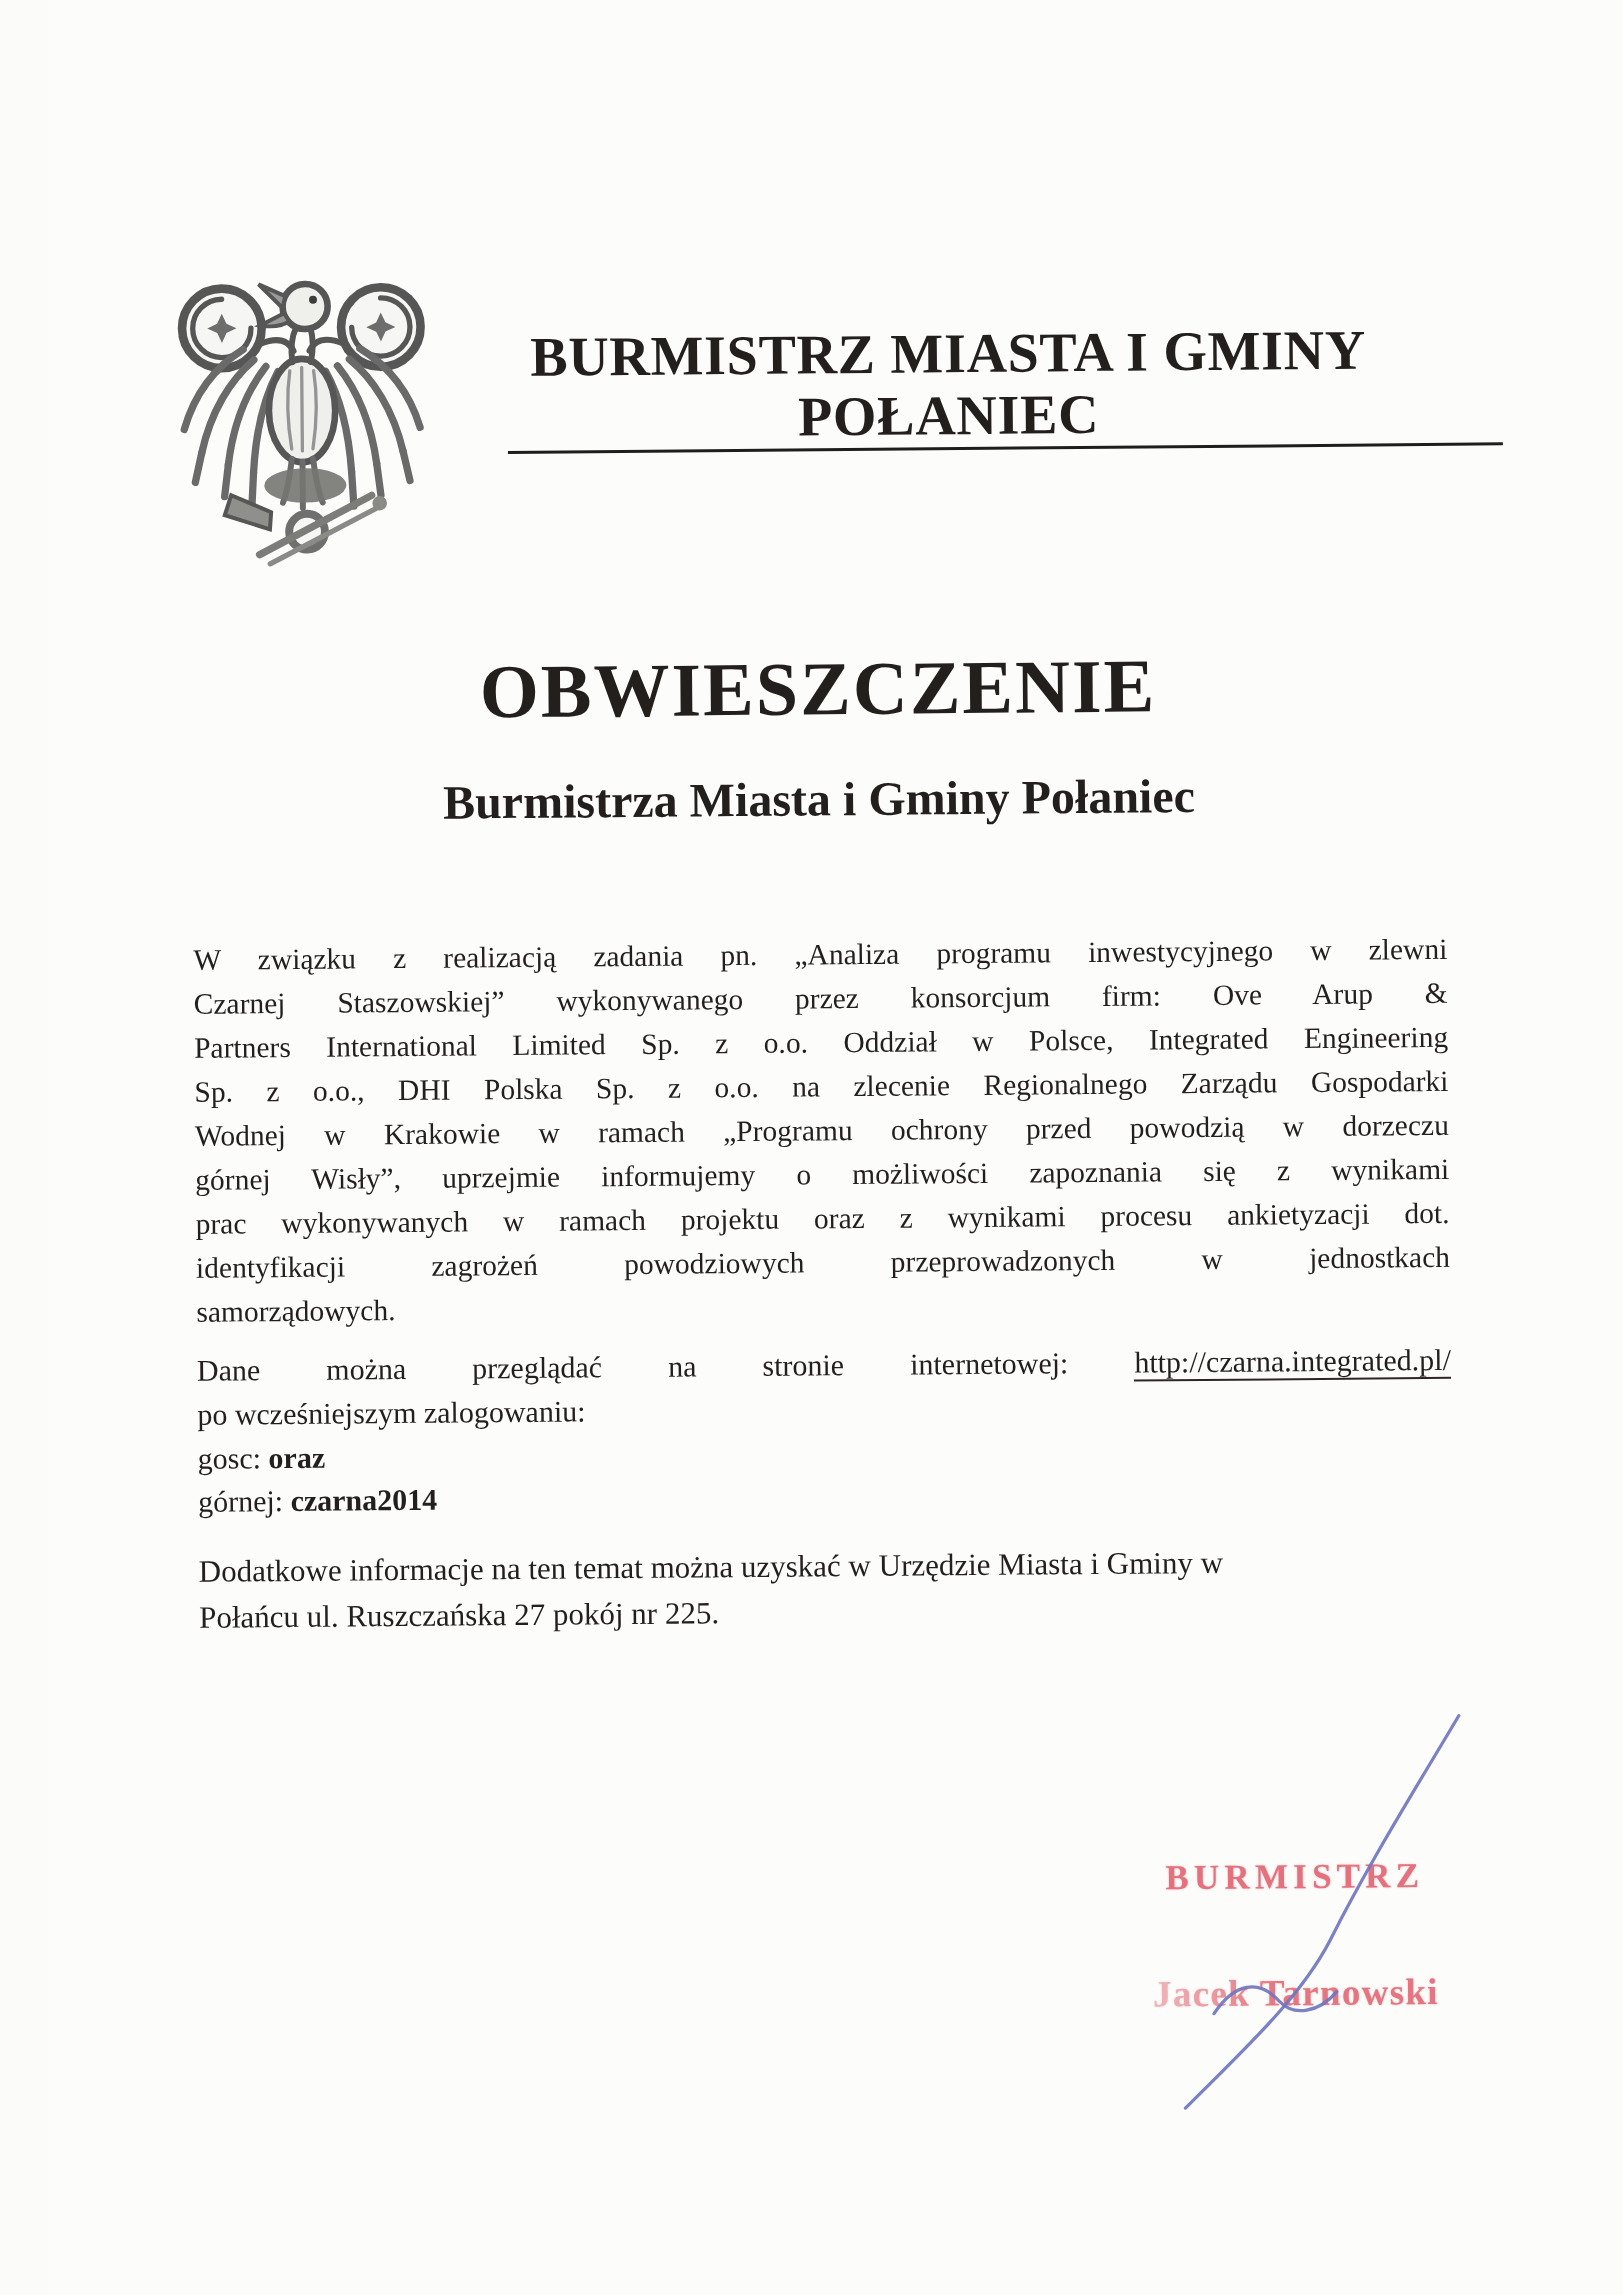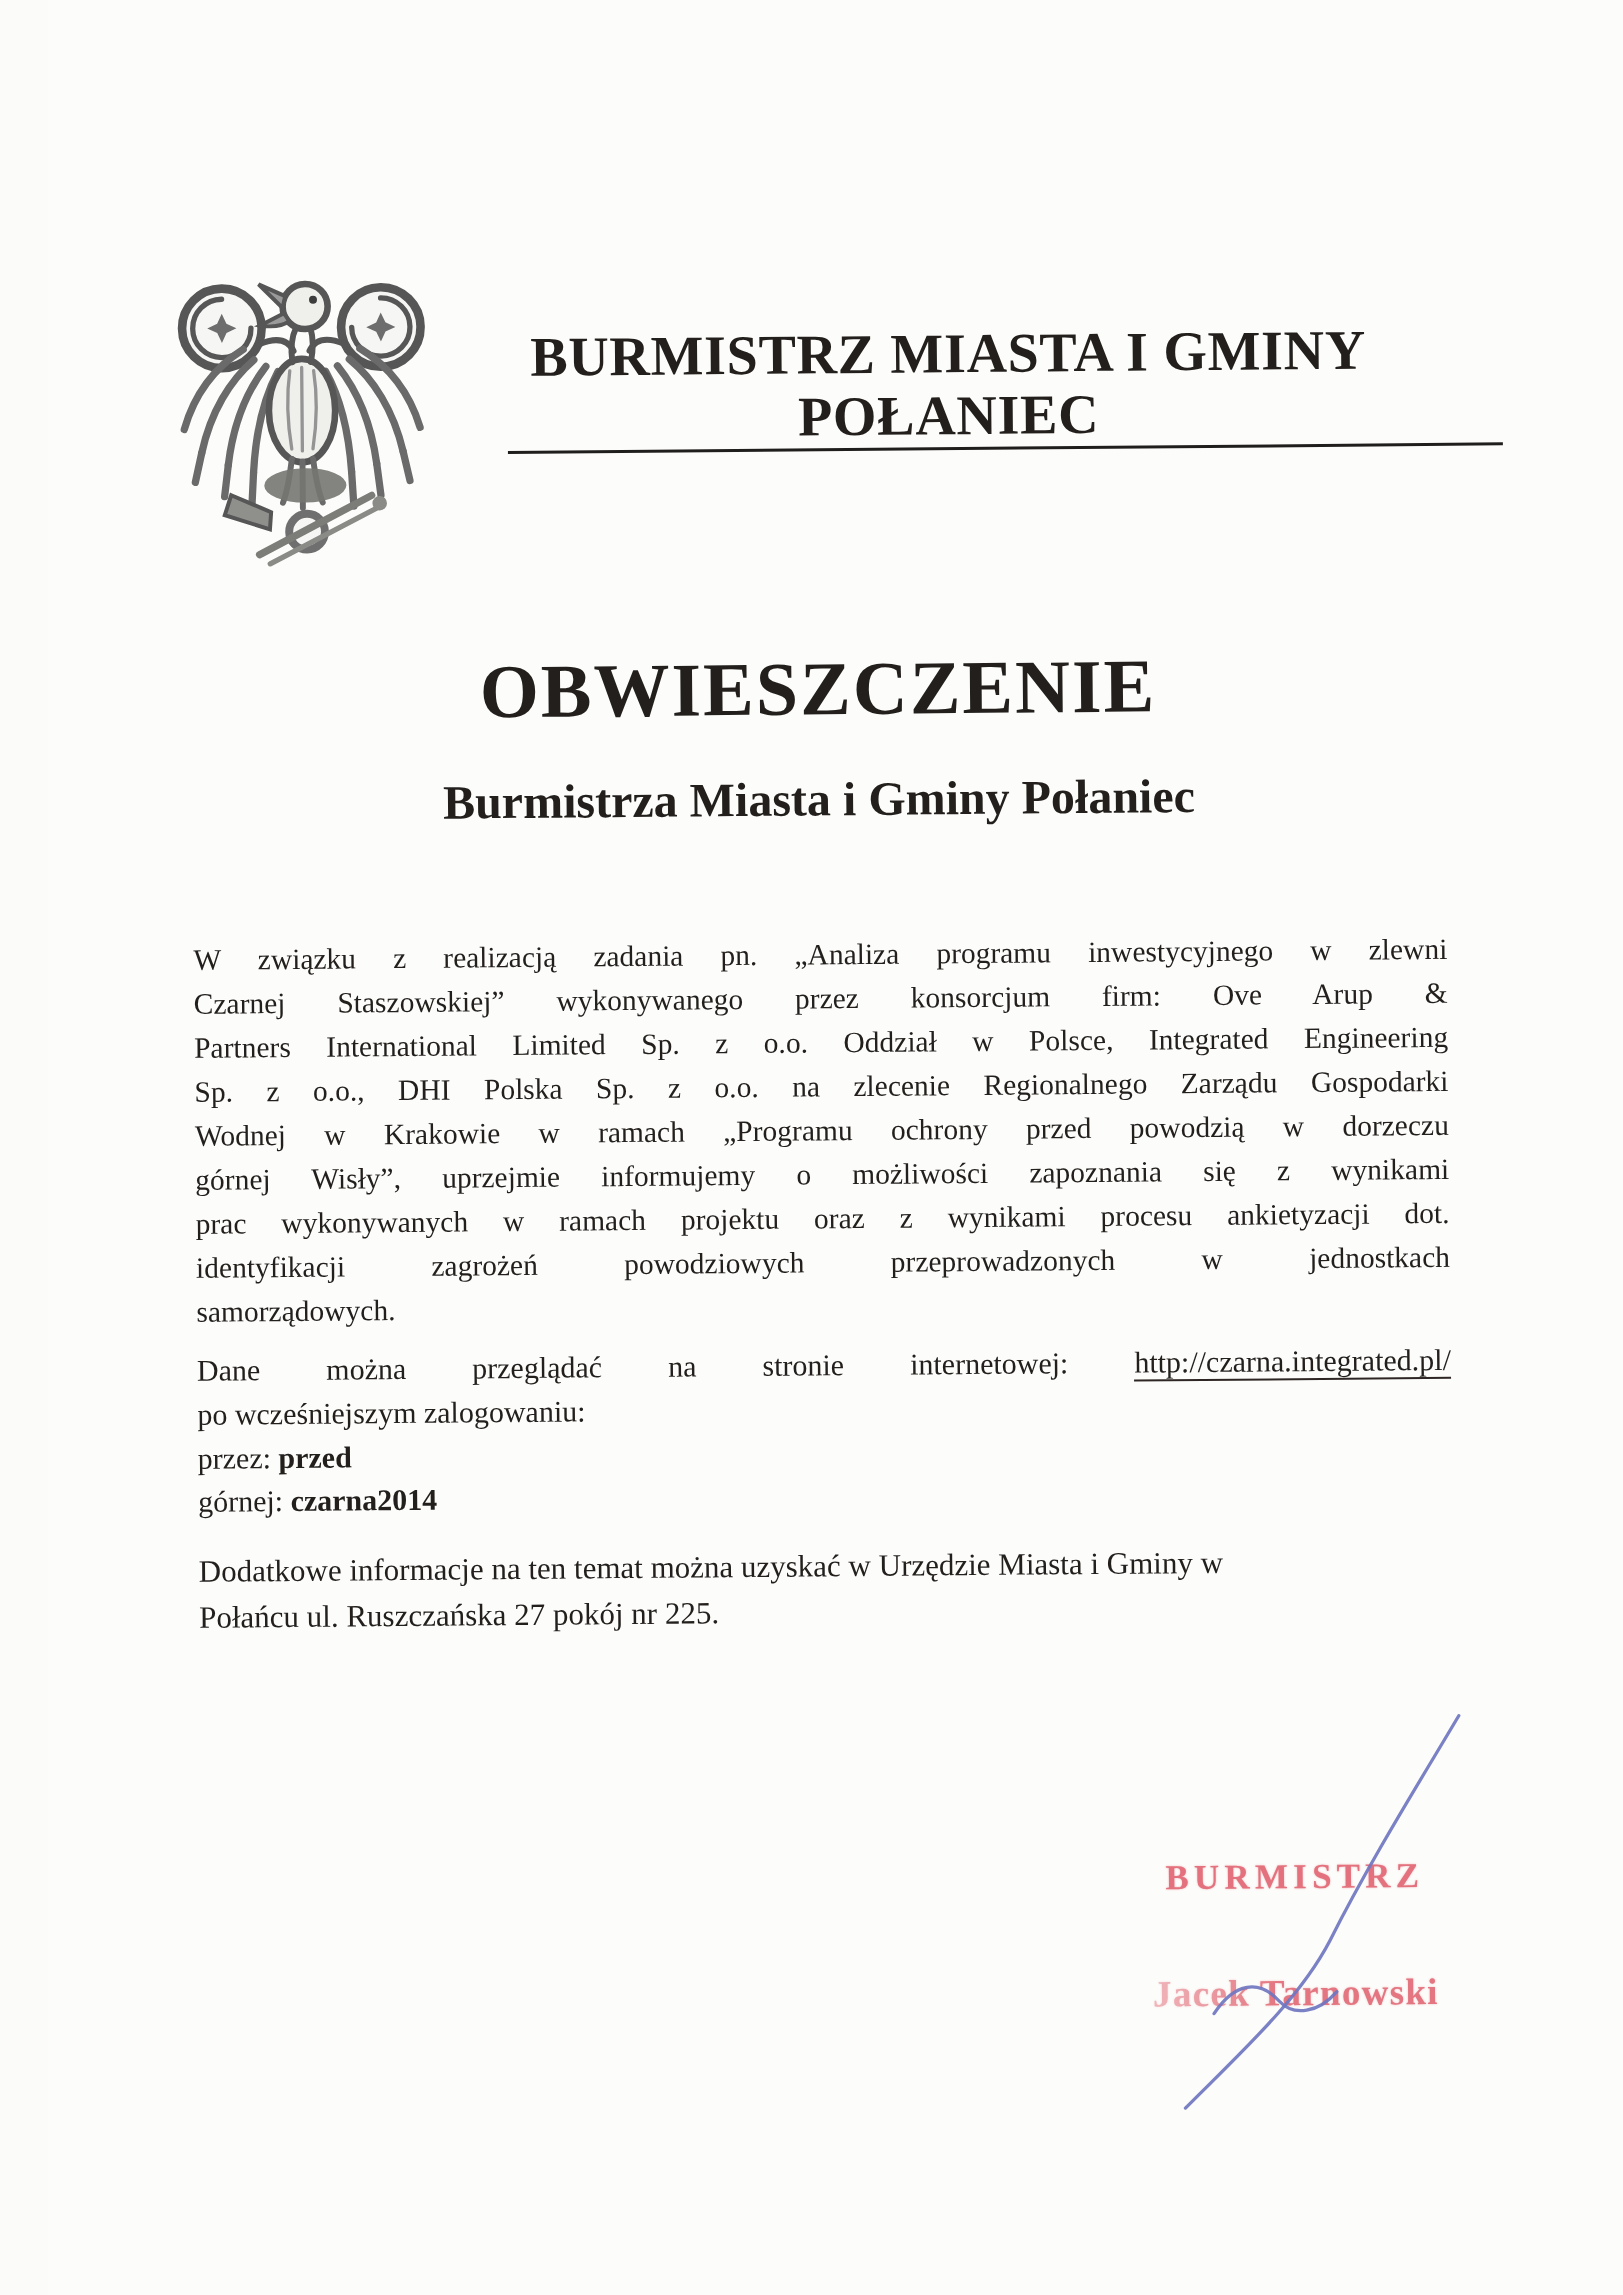"przez:" span { text: przez -> gosc }
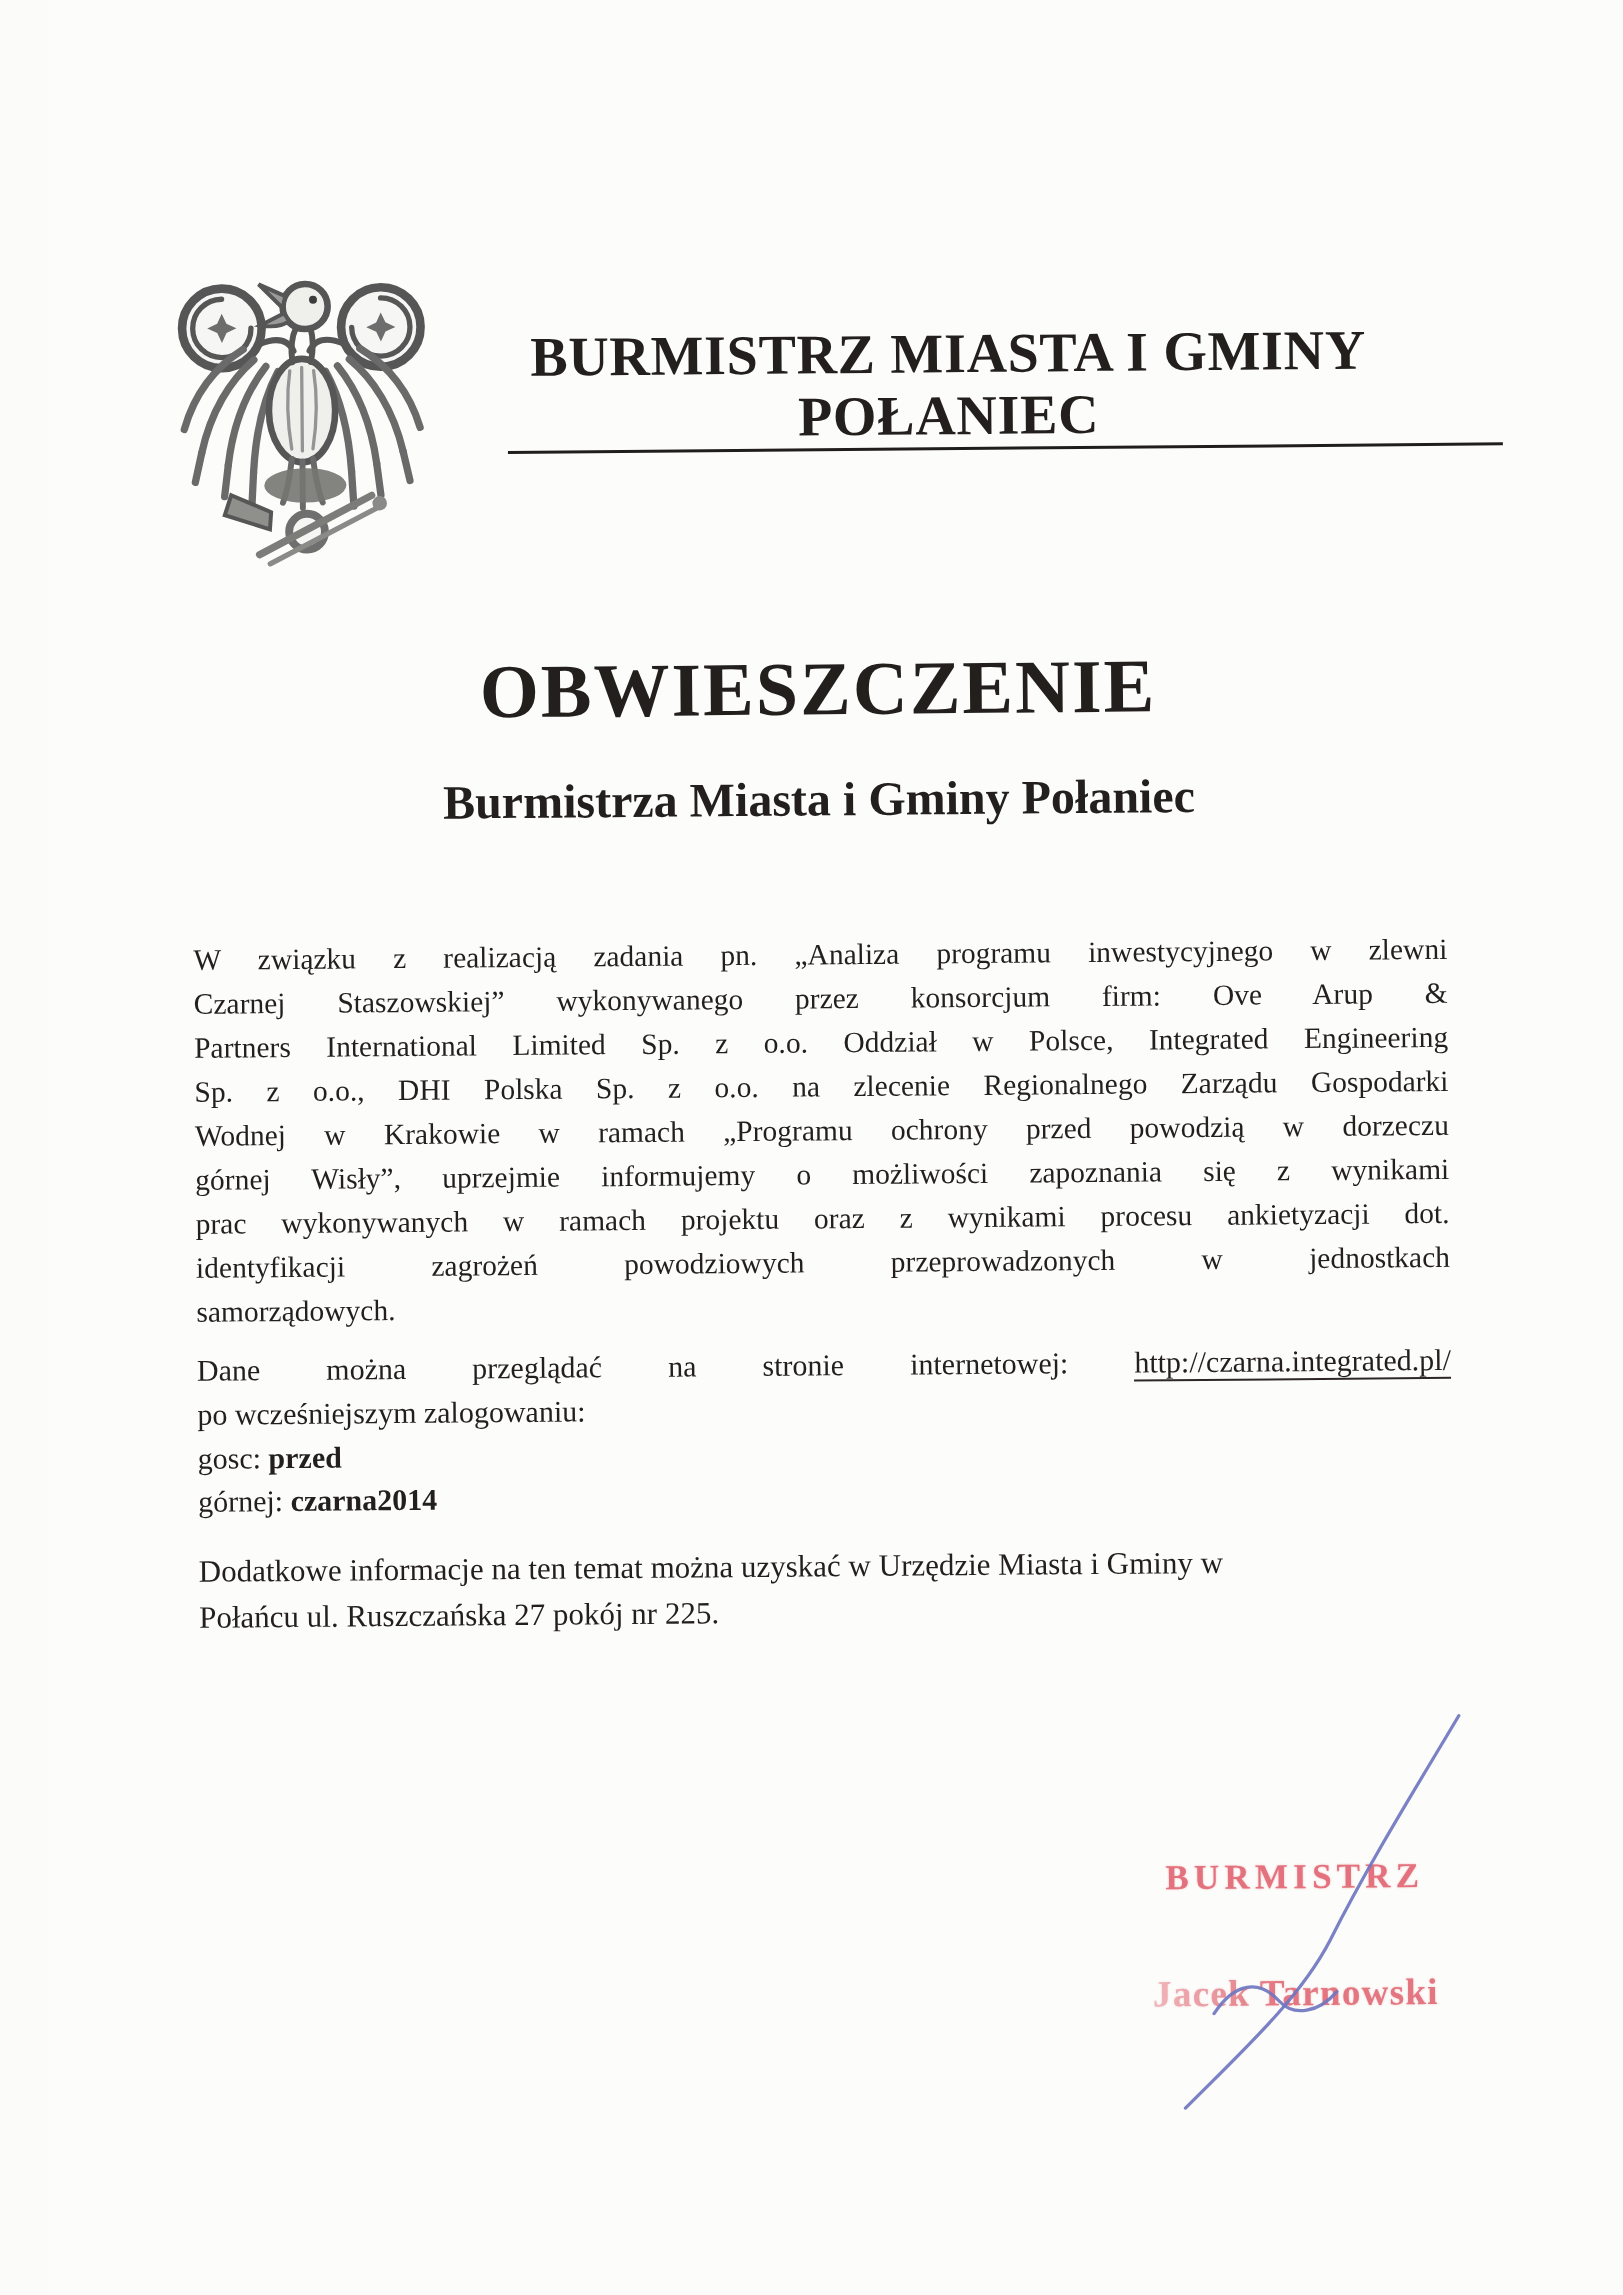"przed" b { text: przed -> oraz }
